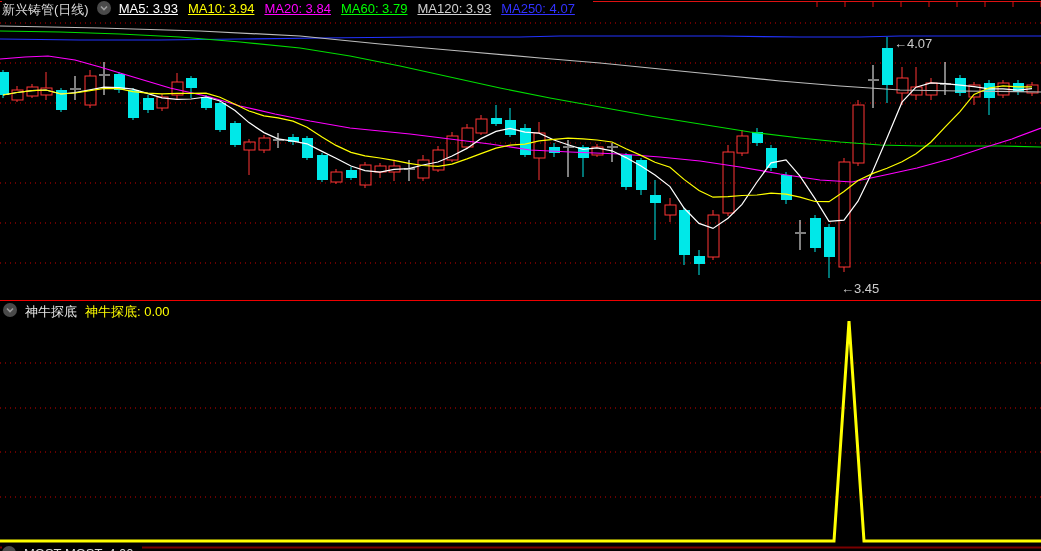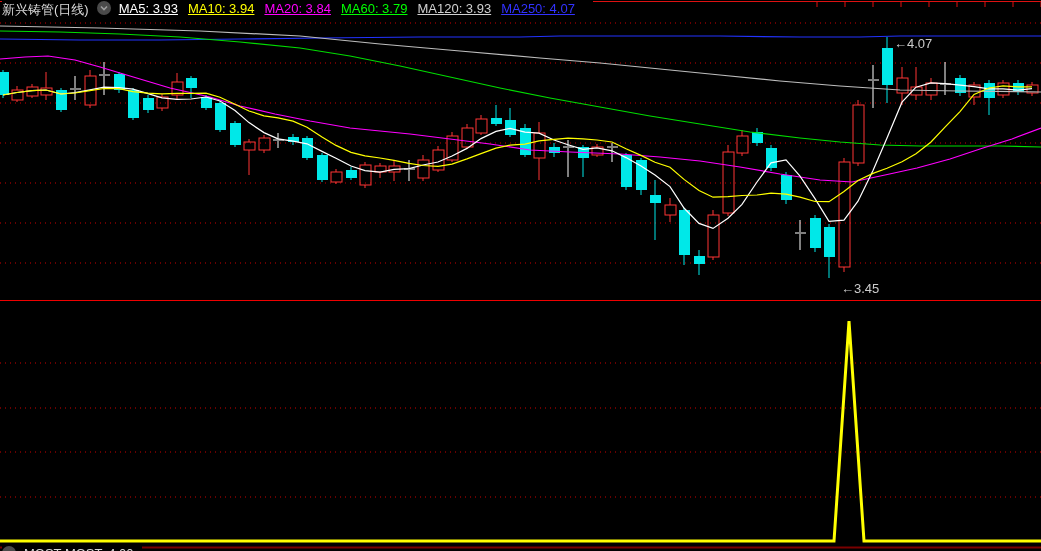"神牛探底" div.hdr { html: none -> <div> <span> <svg> <polyline></polyline> </svg> </span> <span>神牛探底</span> <span>神牛探底: 0.00</span> </div> }
